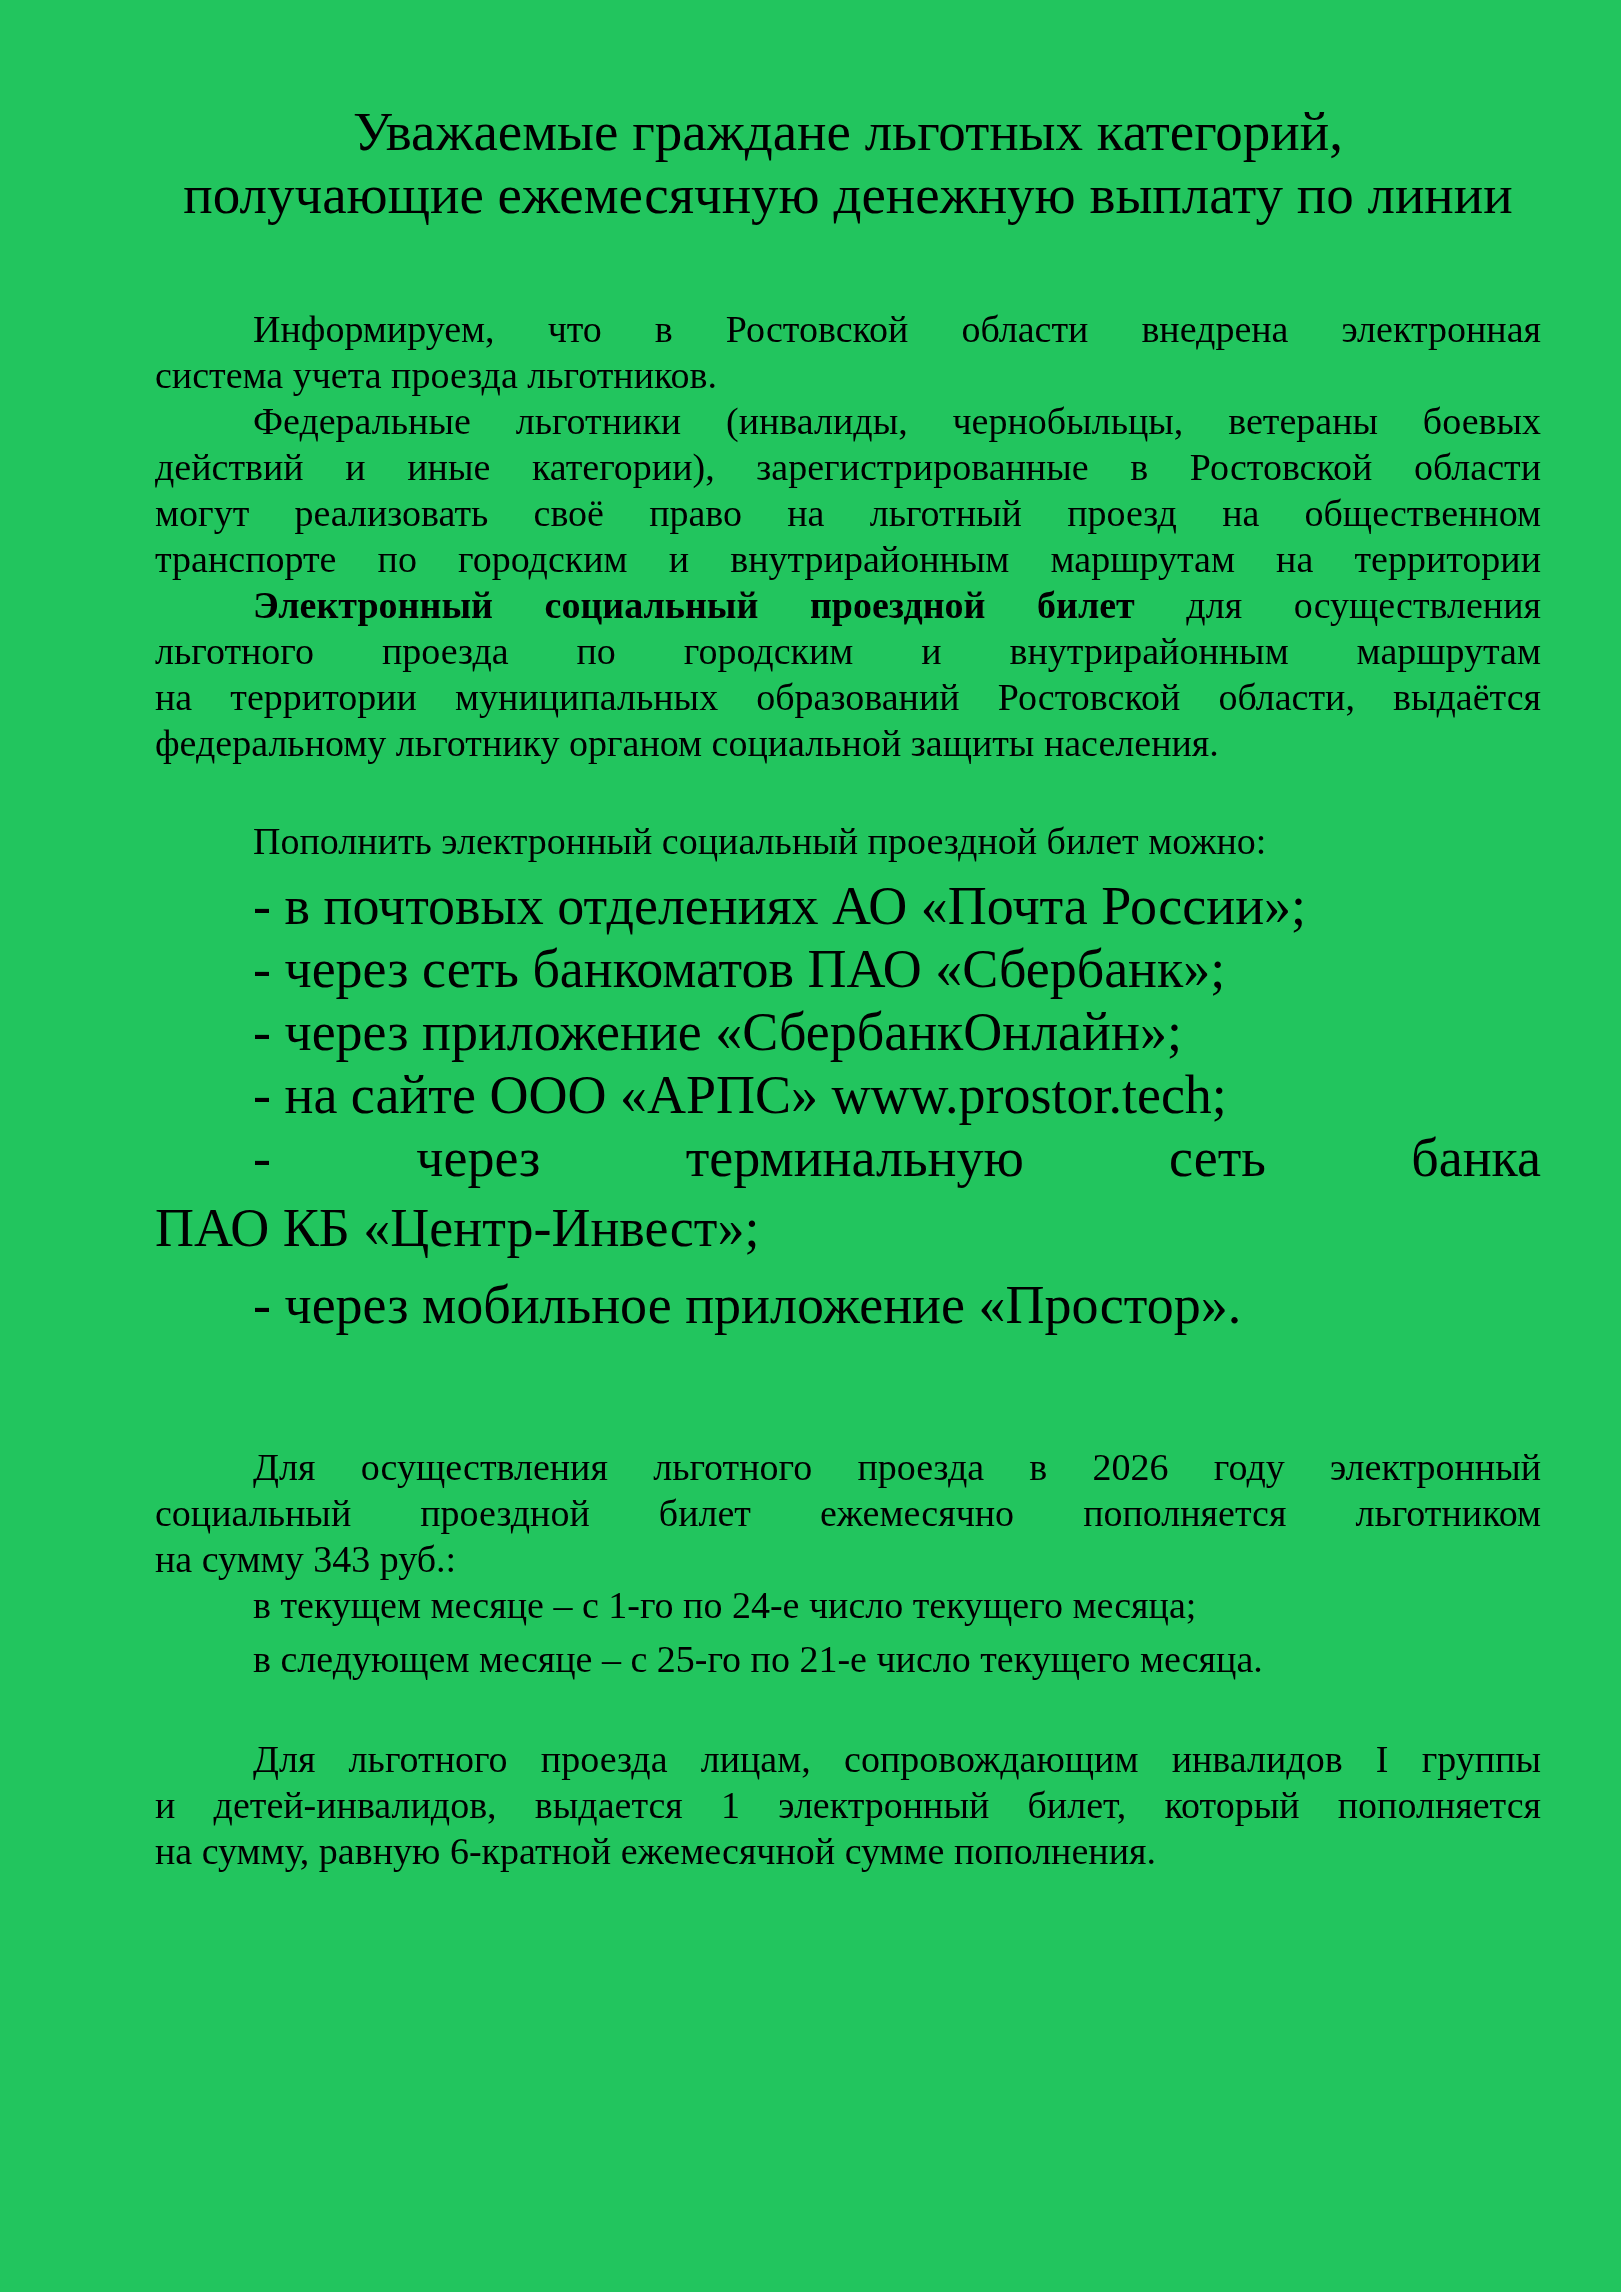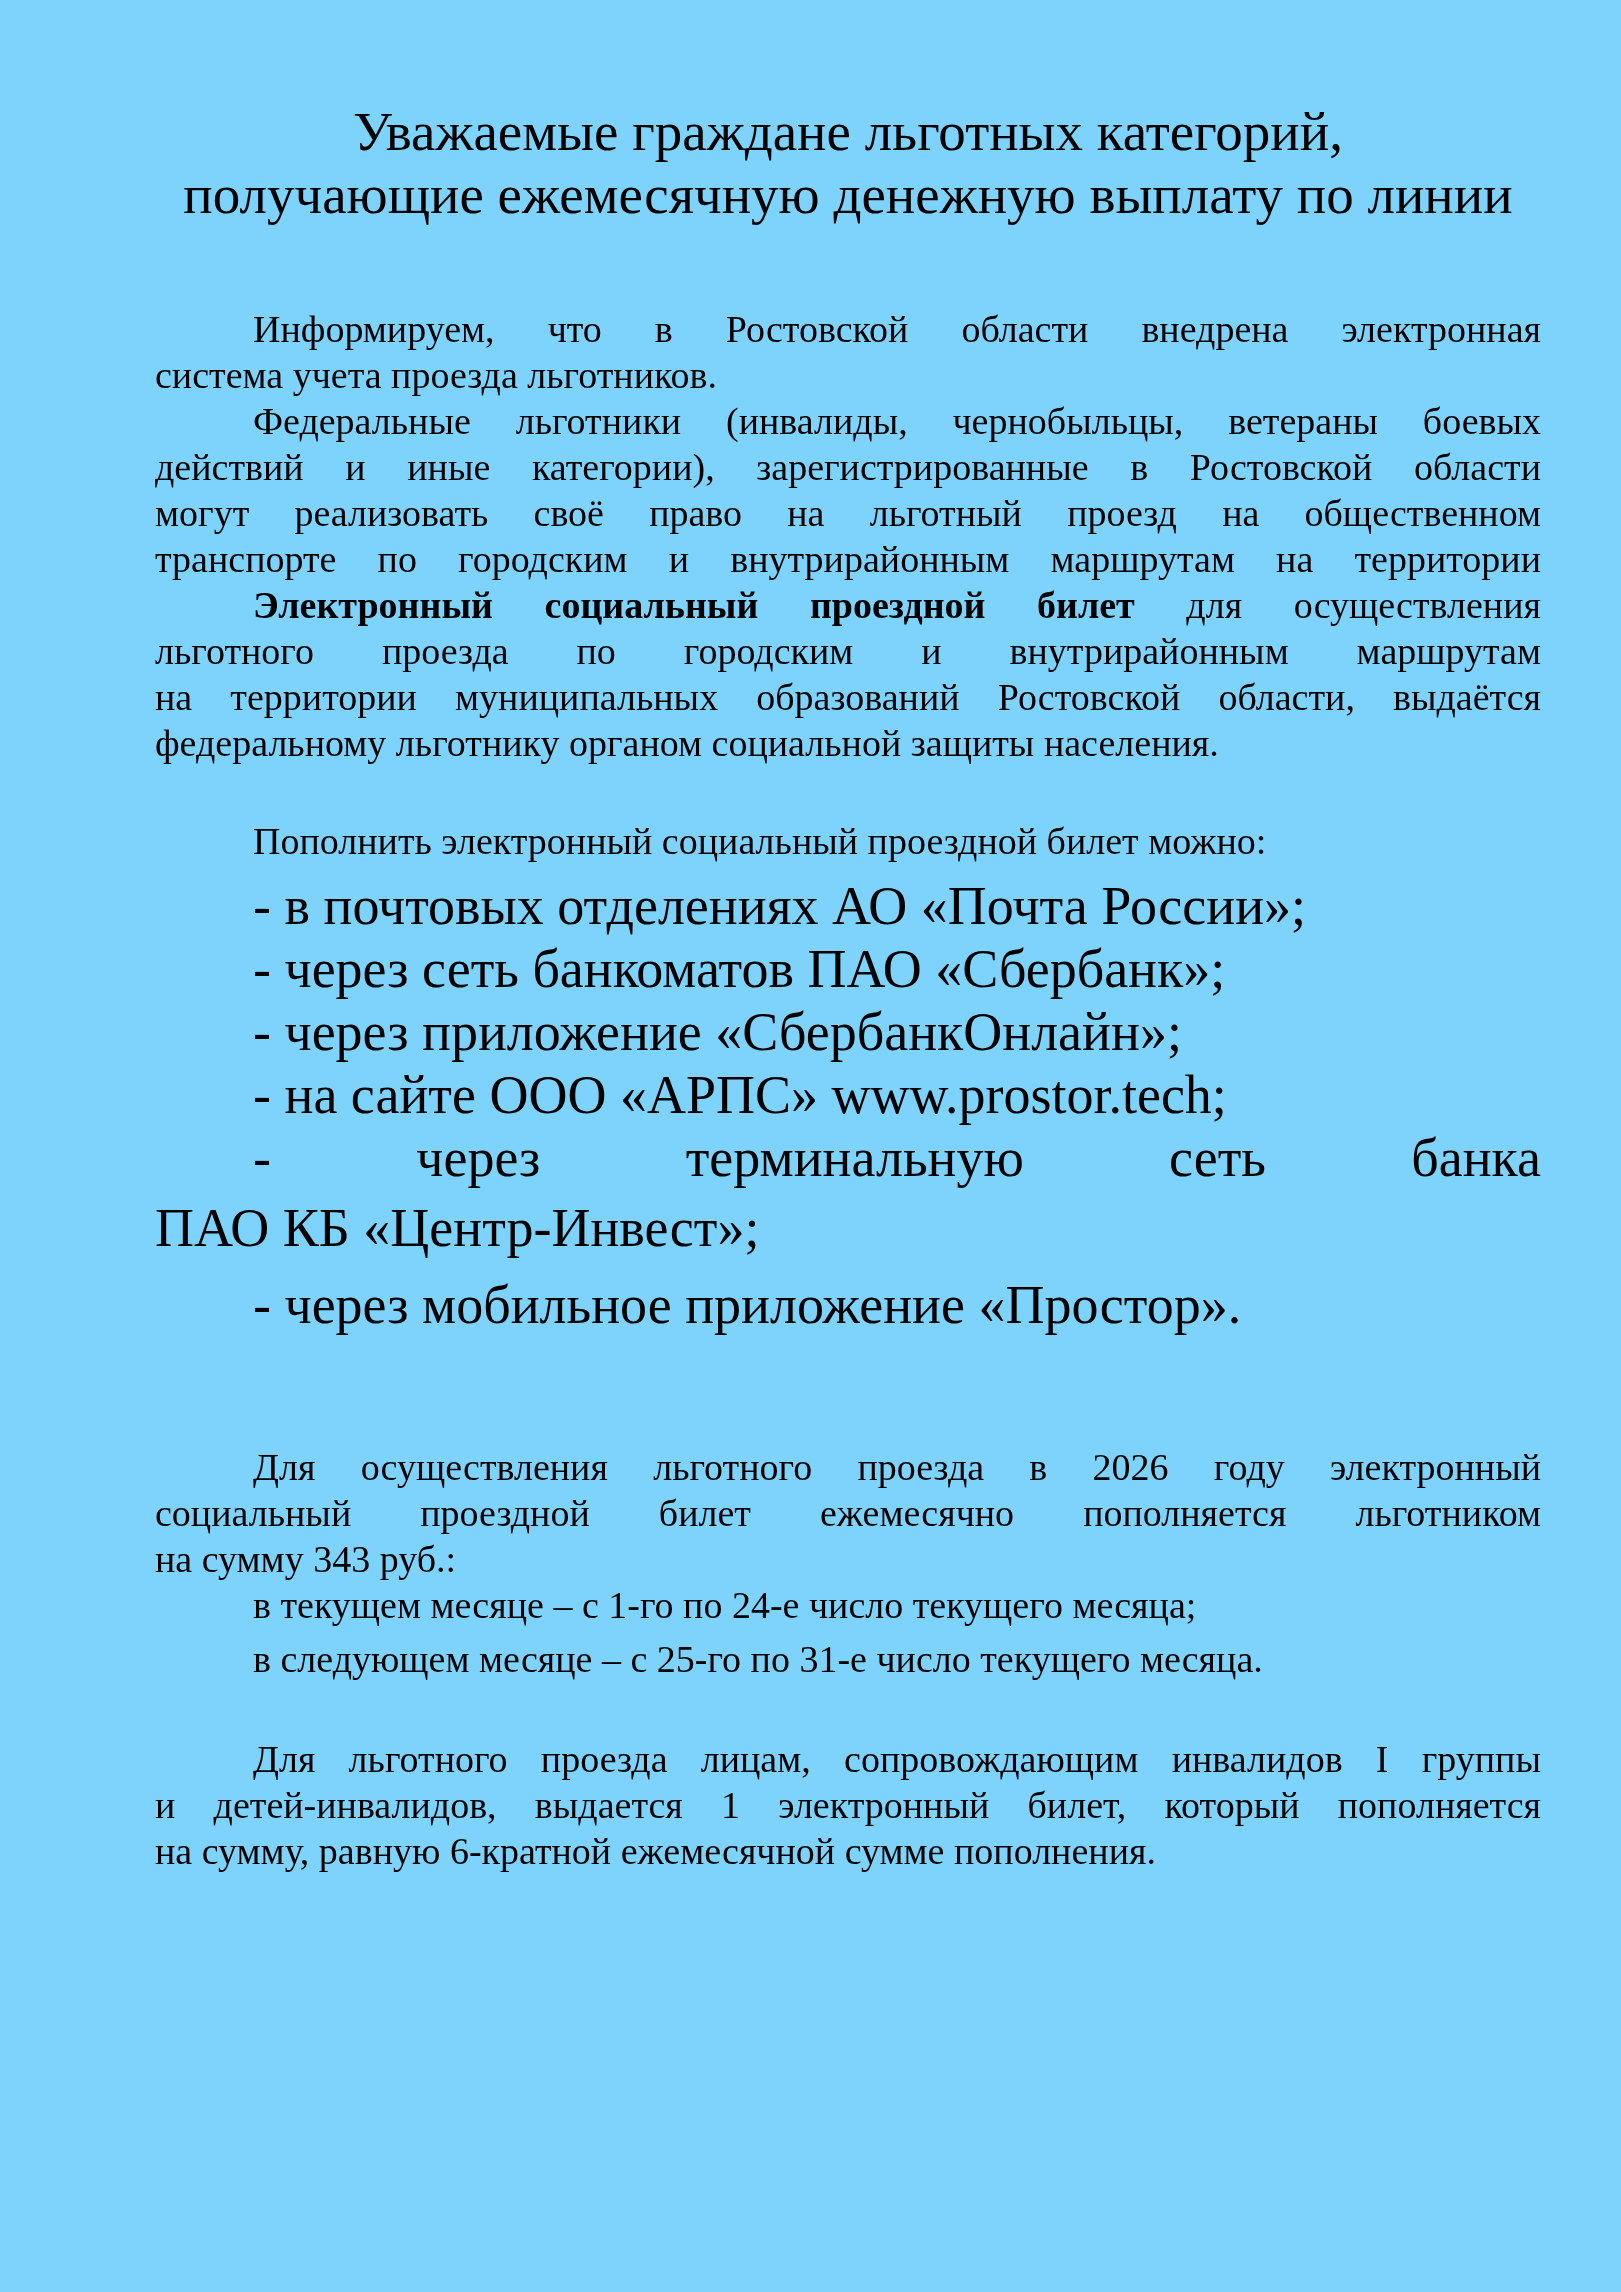"Уважаемые граждане льготных категорий," .page { background: #7dd3fc -> #22c55e }
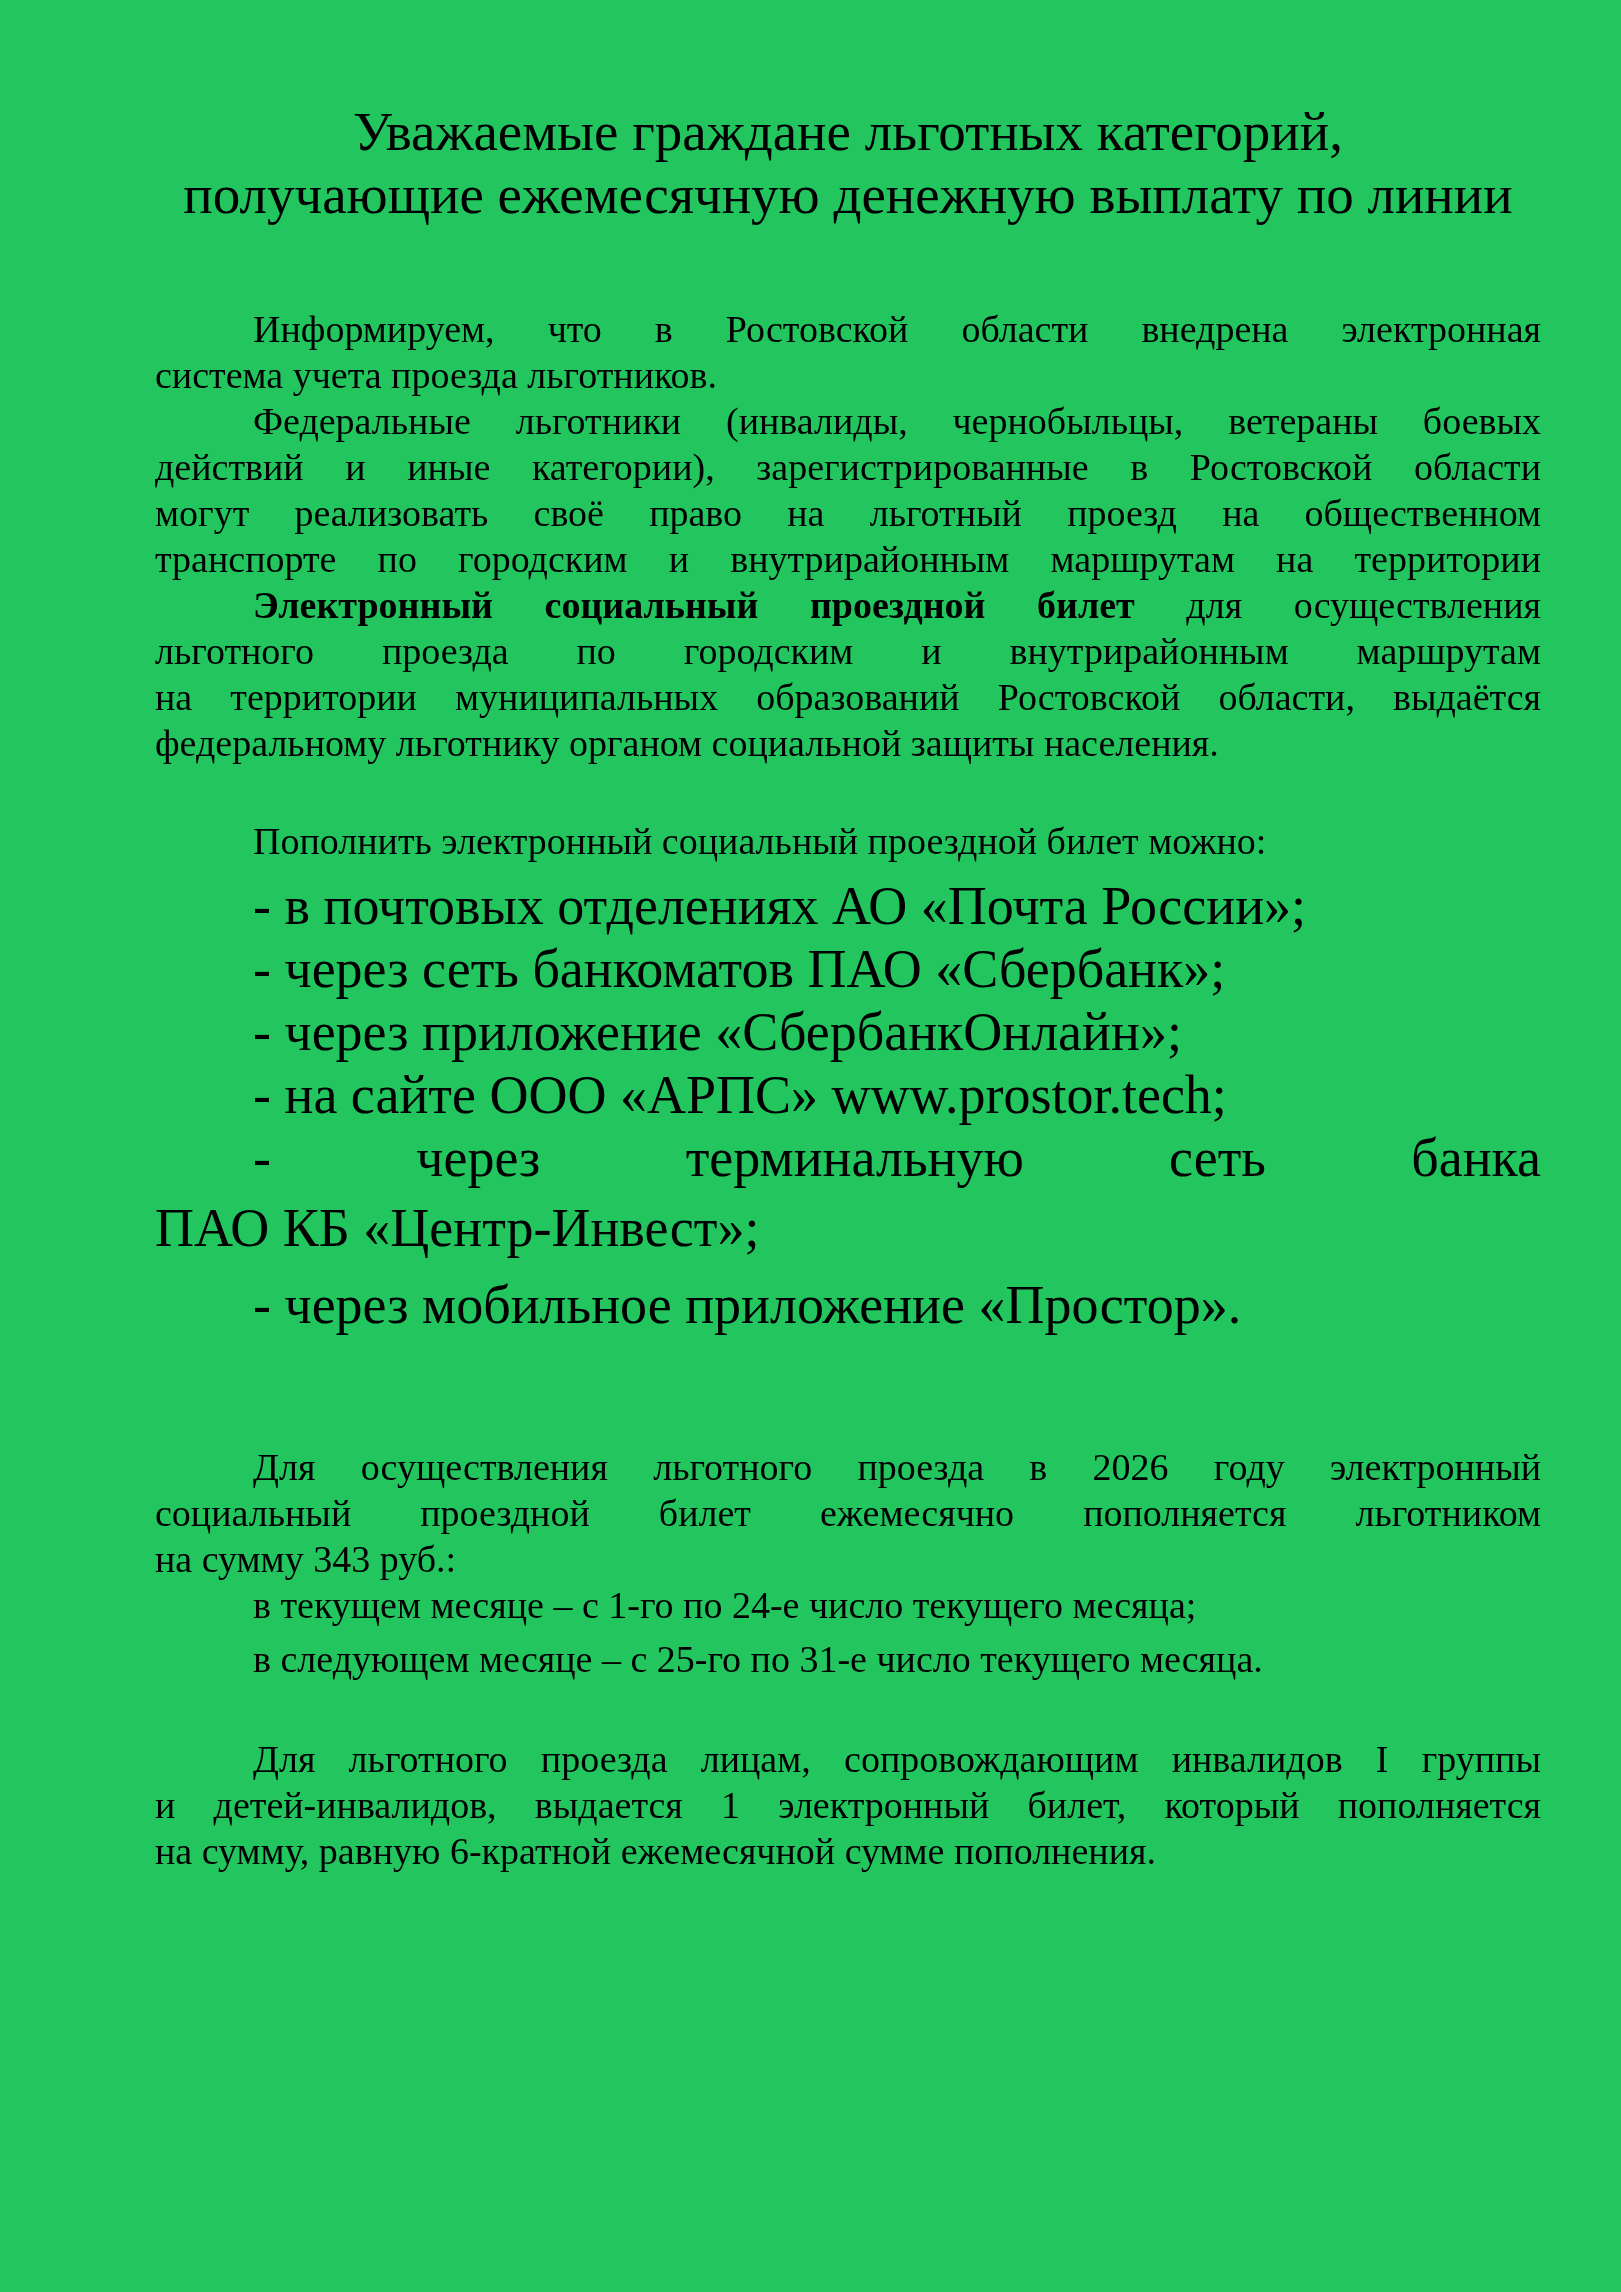"в следующем месяце – с" div.body { text: 31-е -> 21-е }
